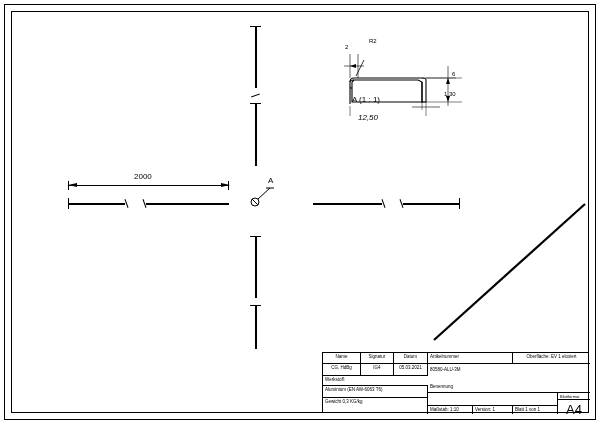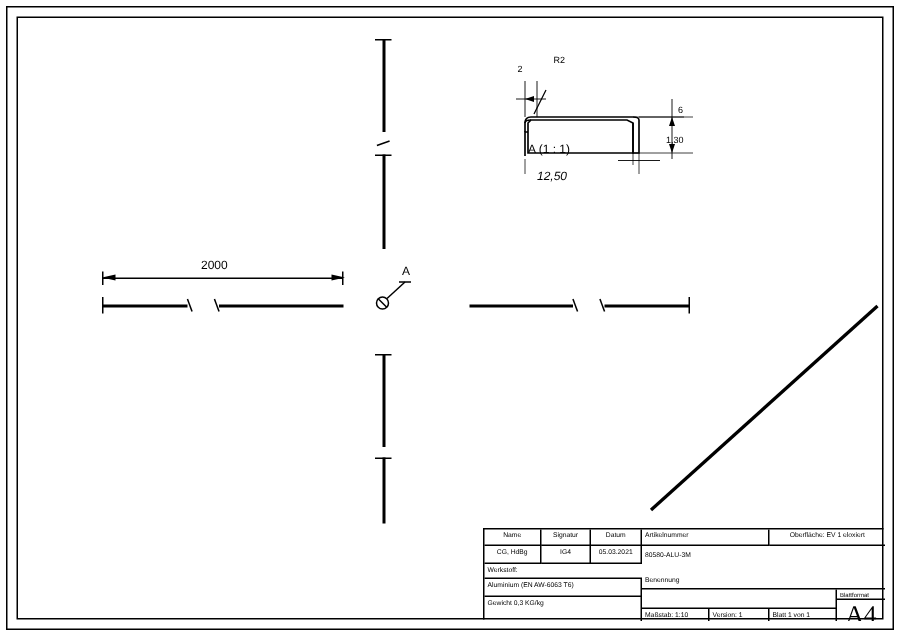"A4" .tb-a4 { font-family: Liberation Serif, serif -> none; font-size: 17px -> 13px }
